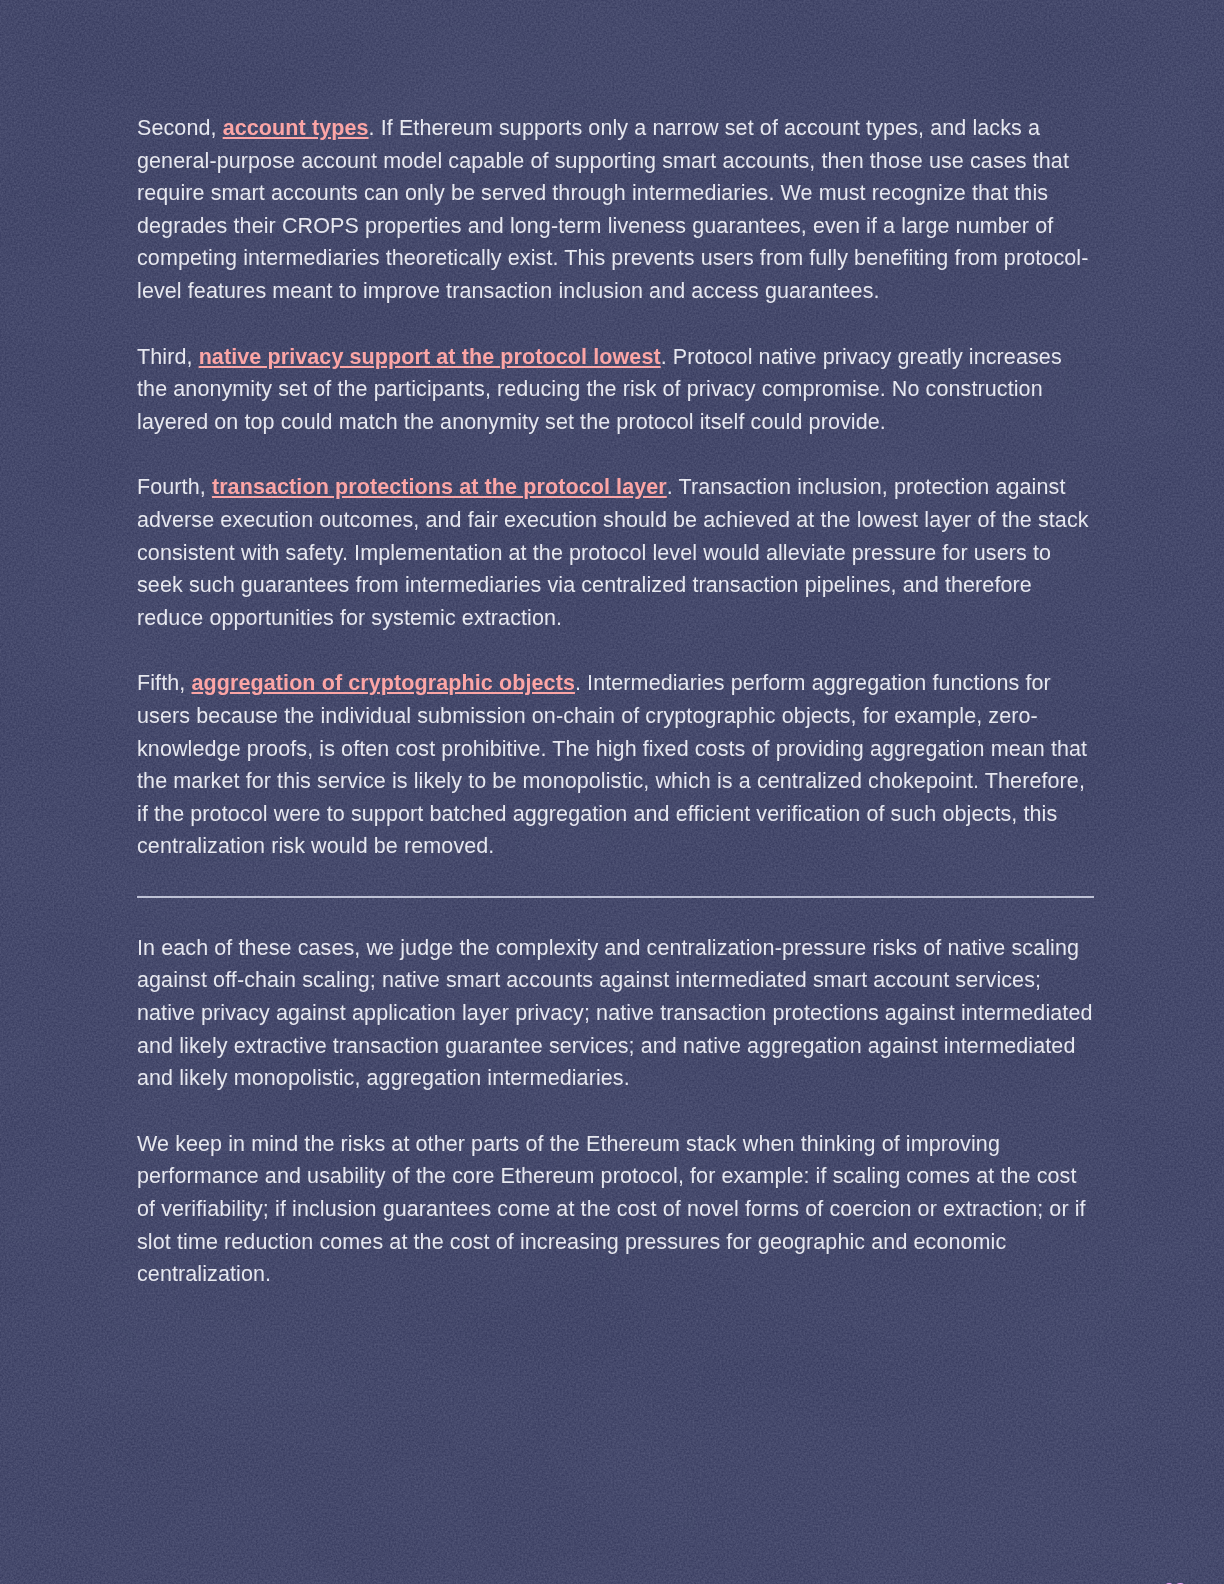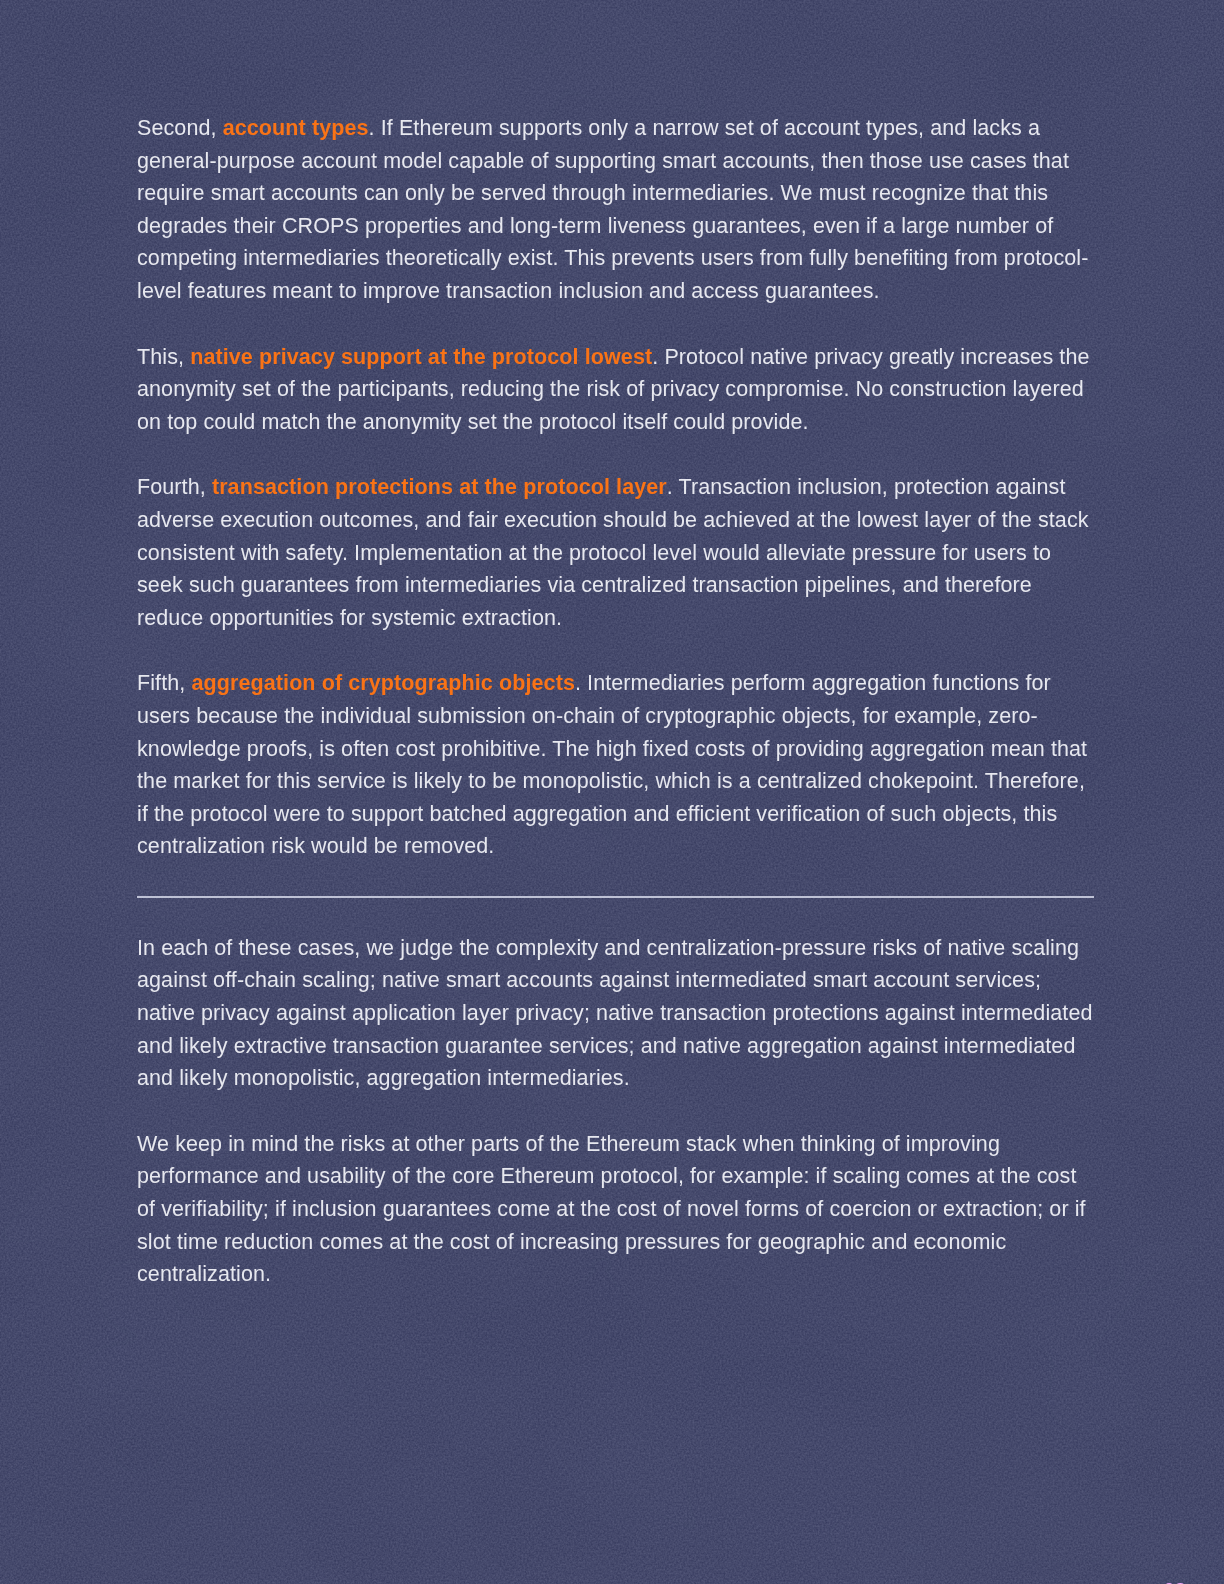"account types" .para strong { color: #f97316 -> #fca5a5; text-decoration: none -> underline }
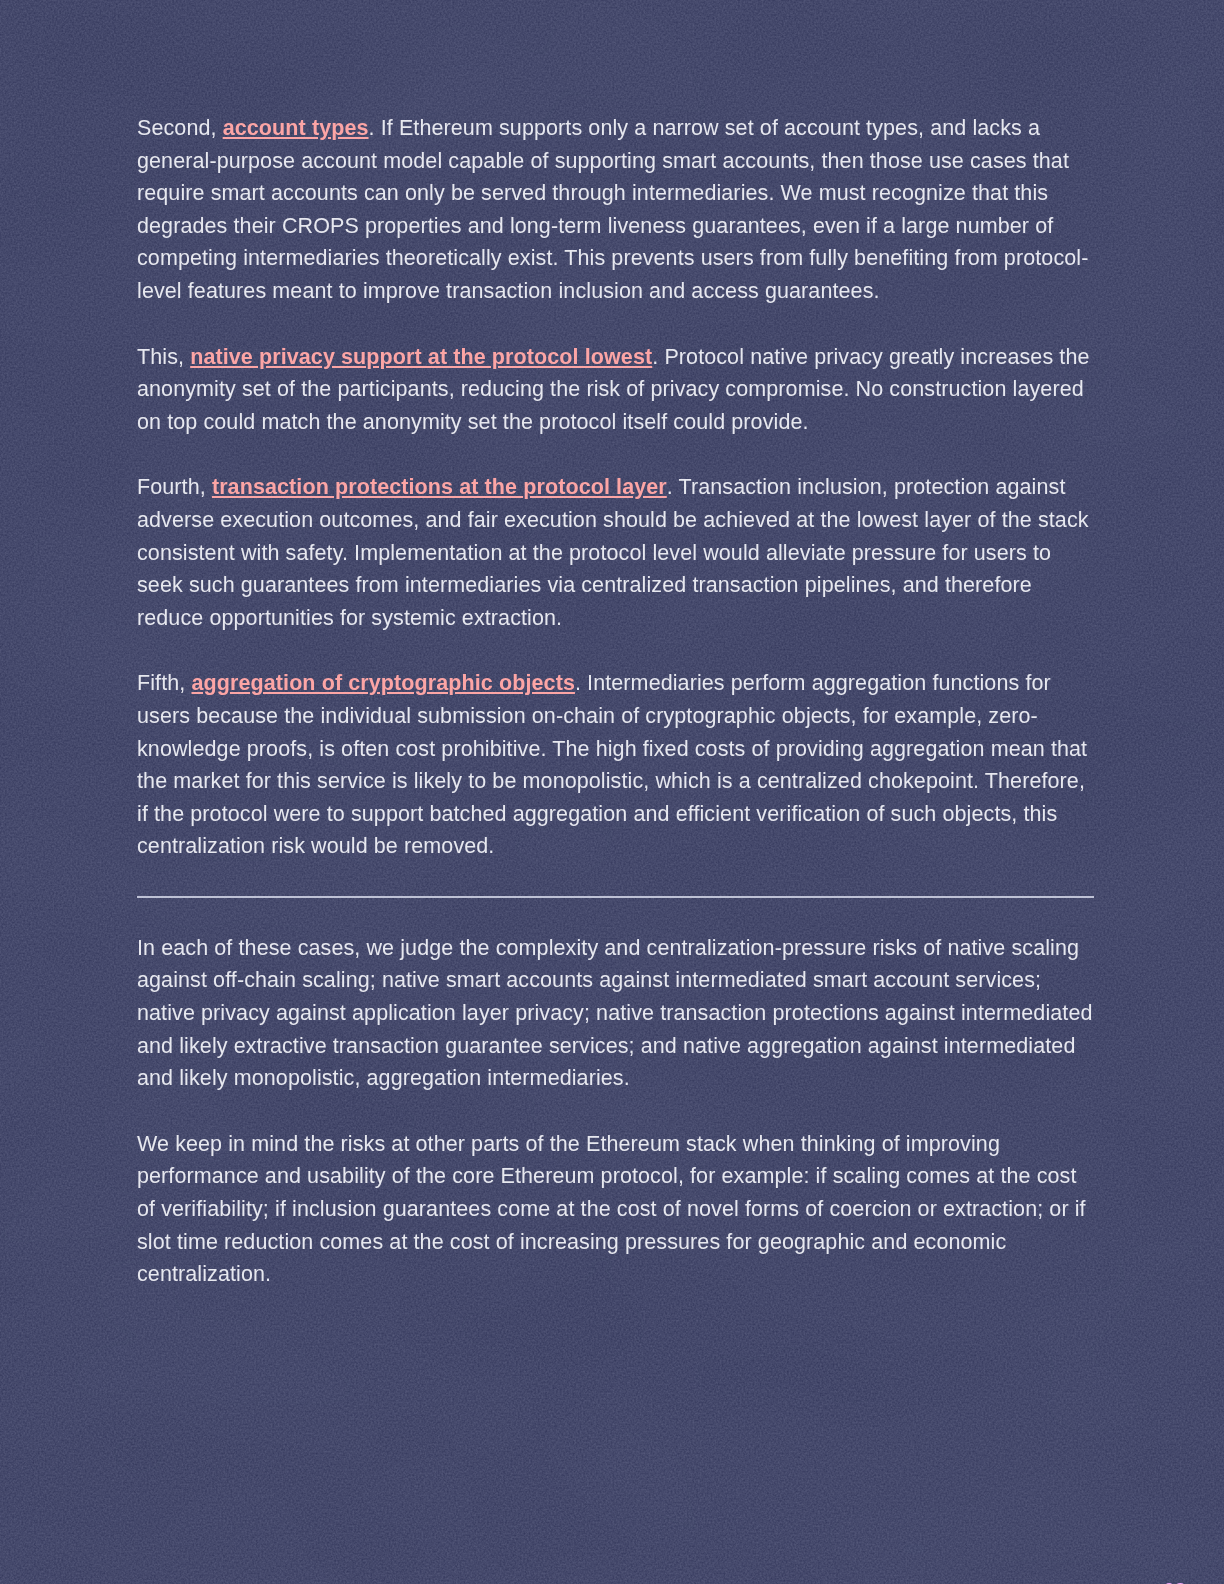"This," span { text: This -> Third }
